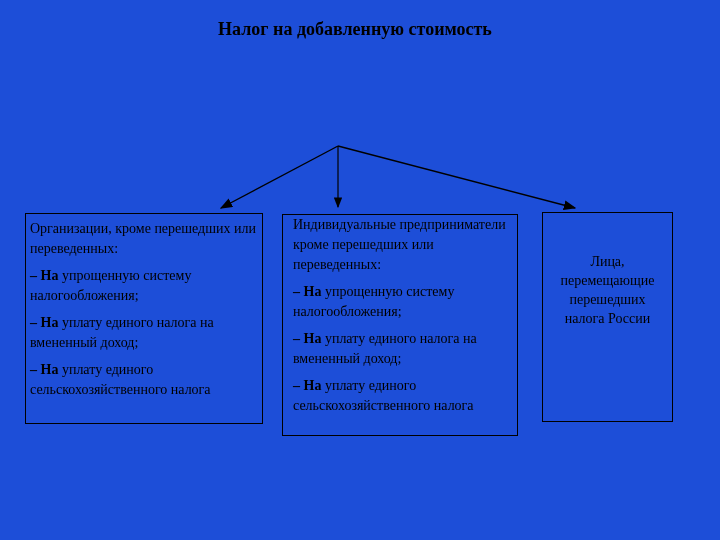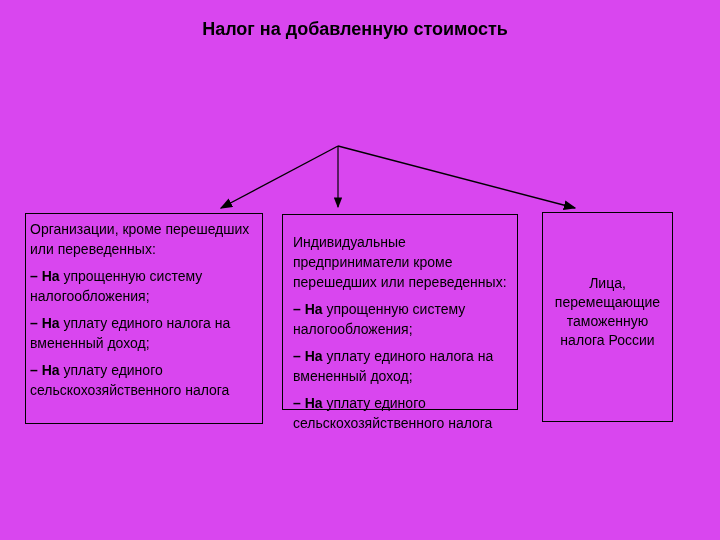"Налог на добавленную стоимость" .canvas { background: #d946ef -> #1d4ed8; font-family: Liberation Sans, sans-serif -> Liberation Serif, serif }
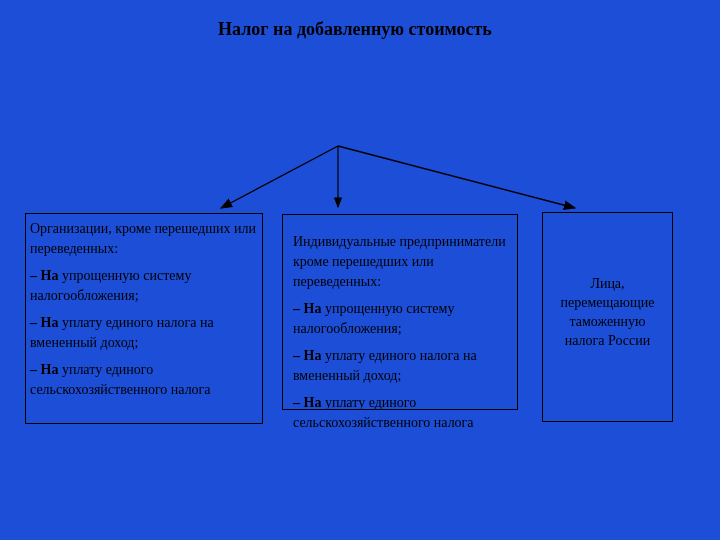"Индивидуальные предприниматели кроме" .box-mid { height: 196px -> 222px; padding: 17px 10px -> 0 10px }
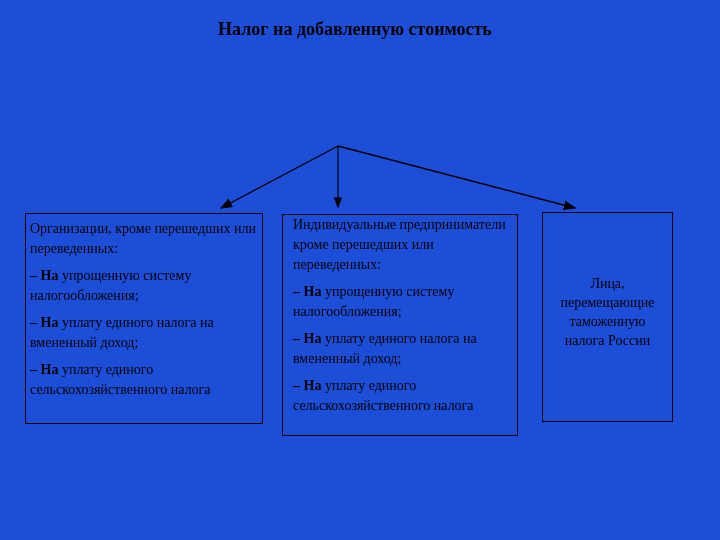"Лица," .box-right { padding-top: 61px -> 39px }
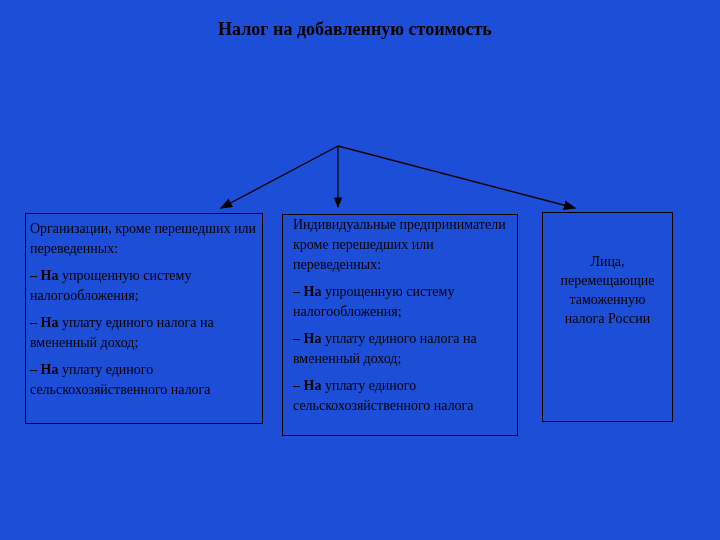"таможенную" div.rline { text: таможенную -> перешедших }
